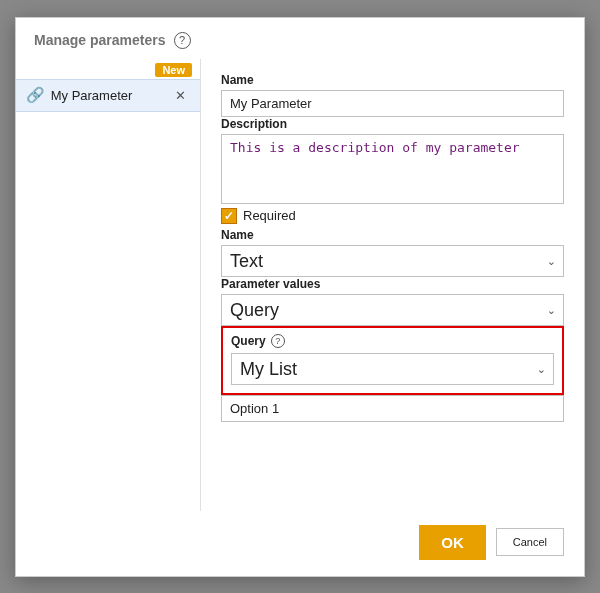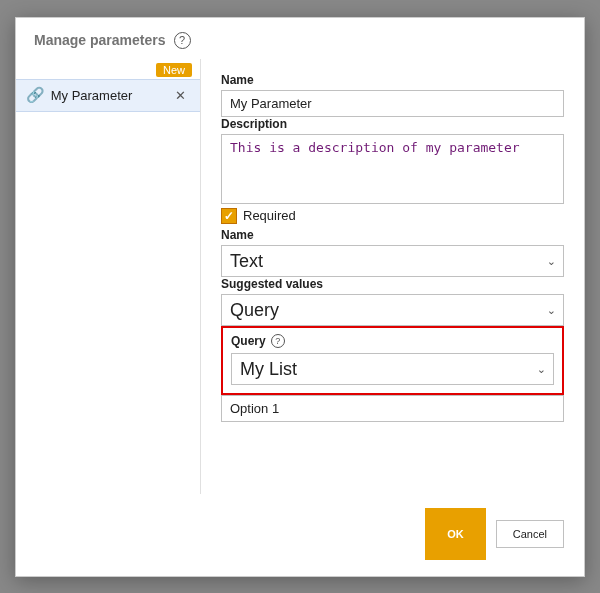"New" .new-badge { font-weight: 400 -> 700 }
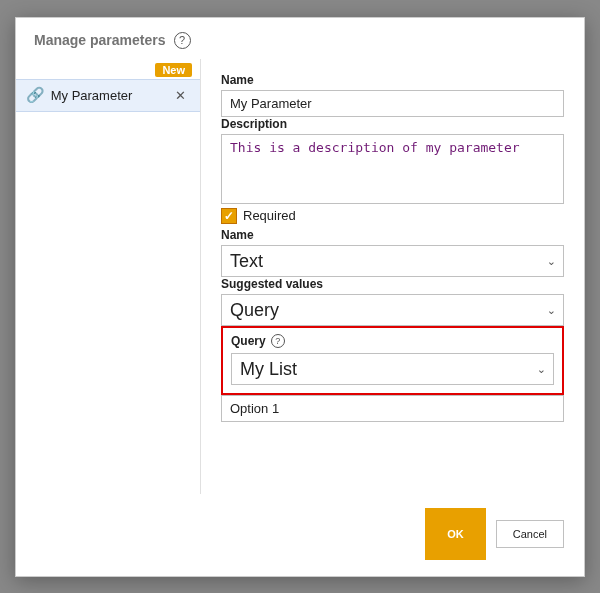"Suggested values" div.field-label { text: Suggested -> Parameter }
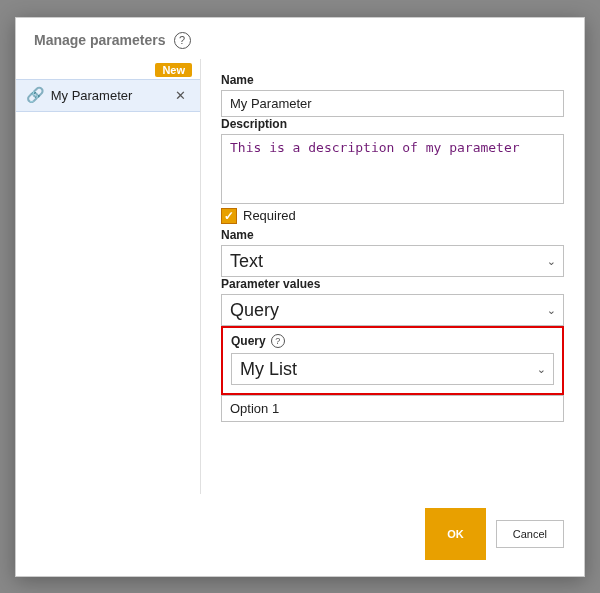"OK" .btn-ok { font-size: 11px -> 15px; padding: 20px 22px -> 9px 22px }
